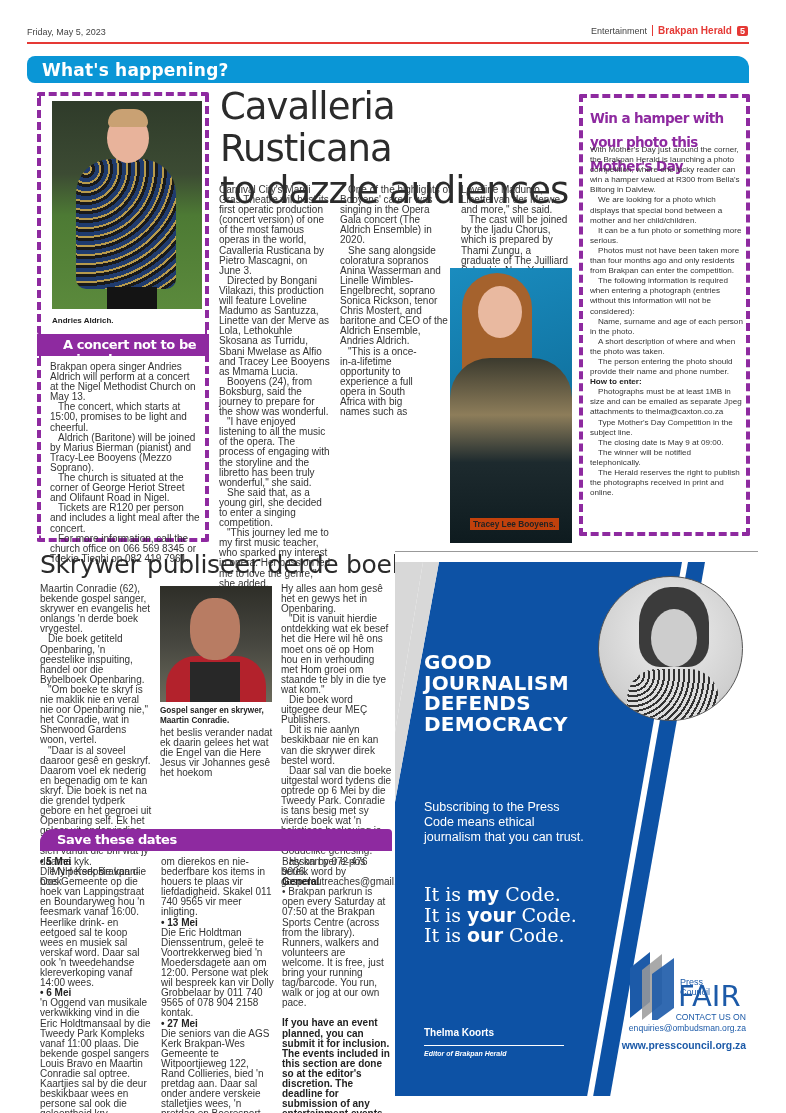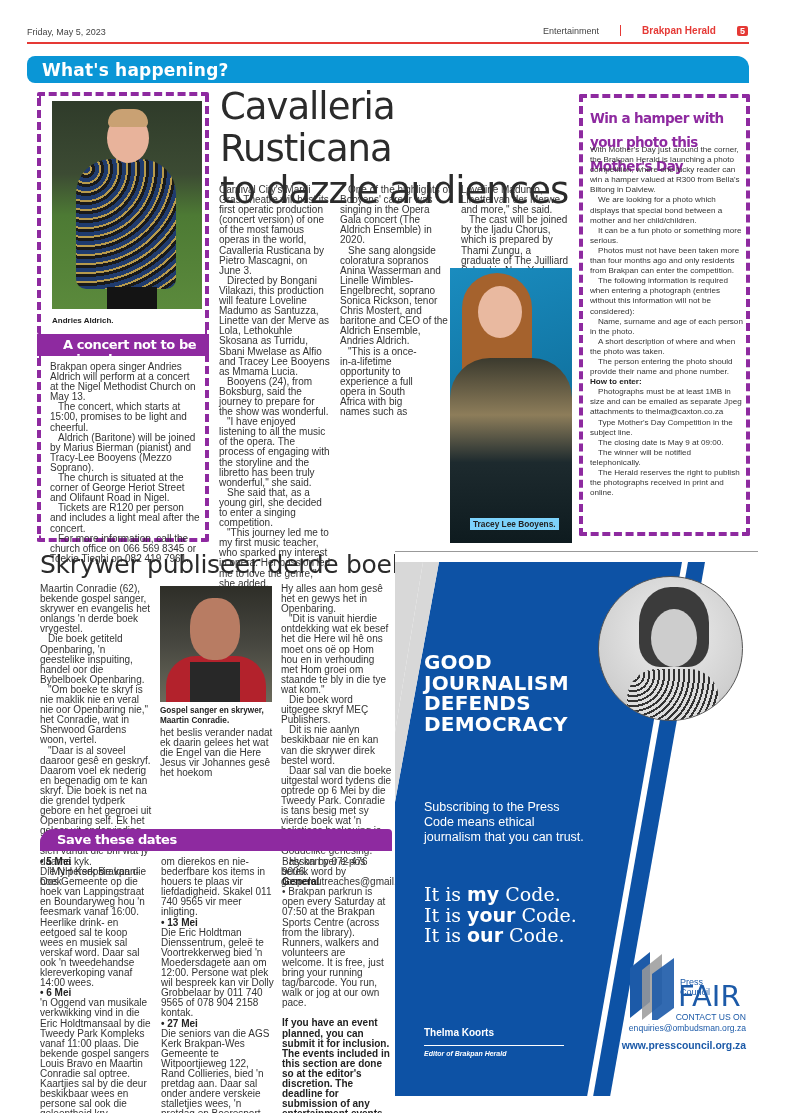"Entertainment" .folio-right { gap: 21px -> 5px }
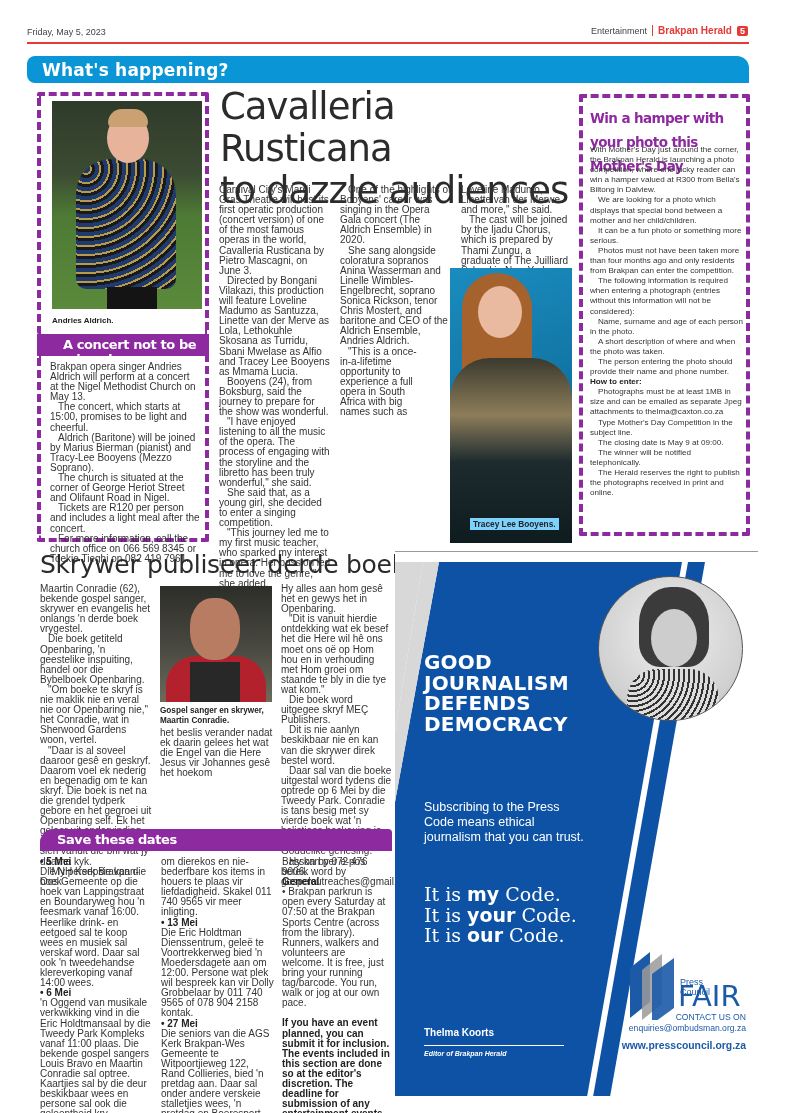"Tracey Lee Booyens." .tracey-cap { background: #7dd3fc -> #c2410c }
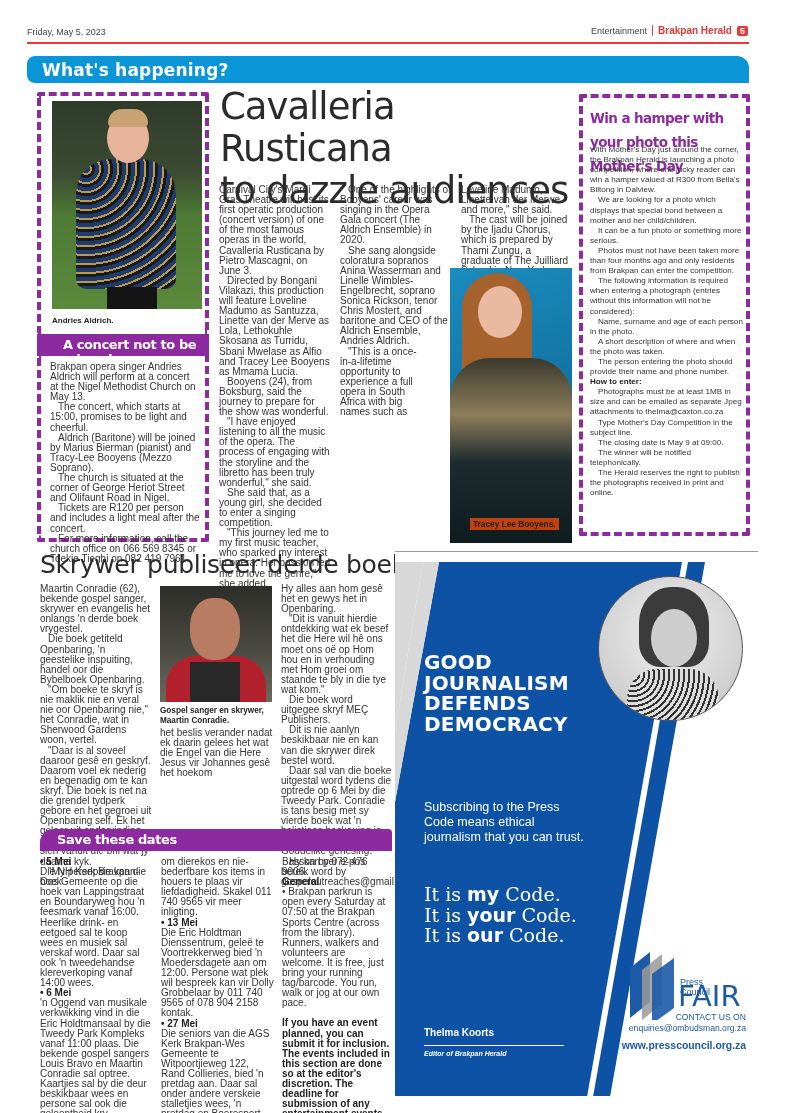"Die boek word uitgegee skryf" p { text: skryf -> deur }
